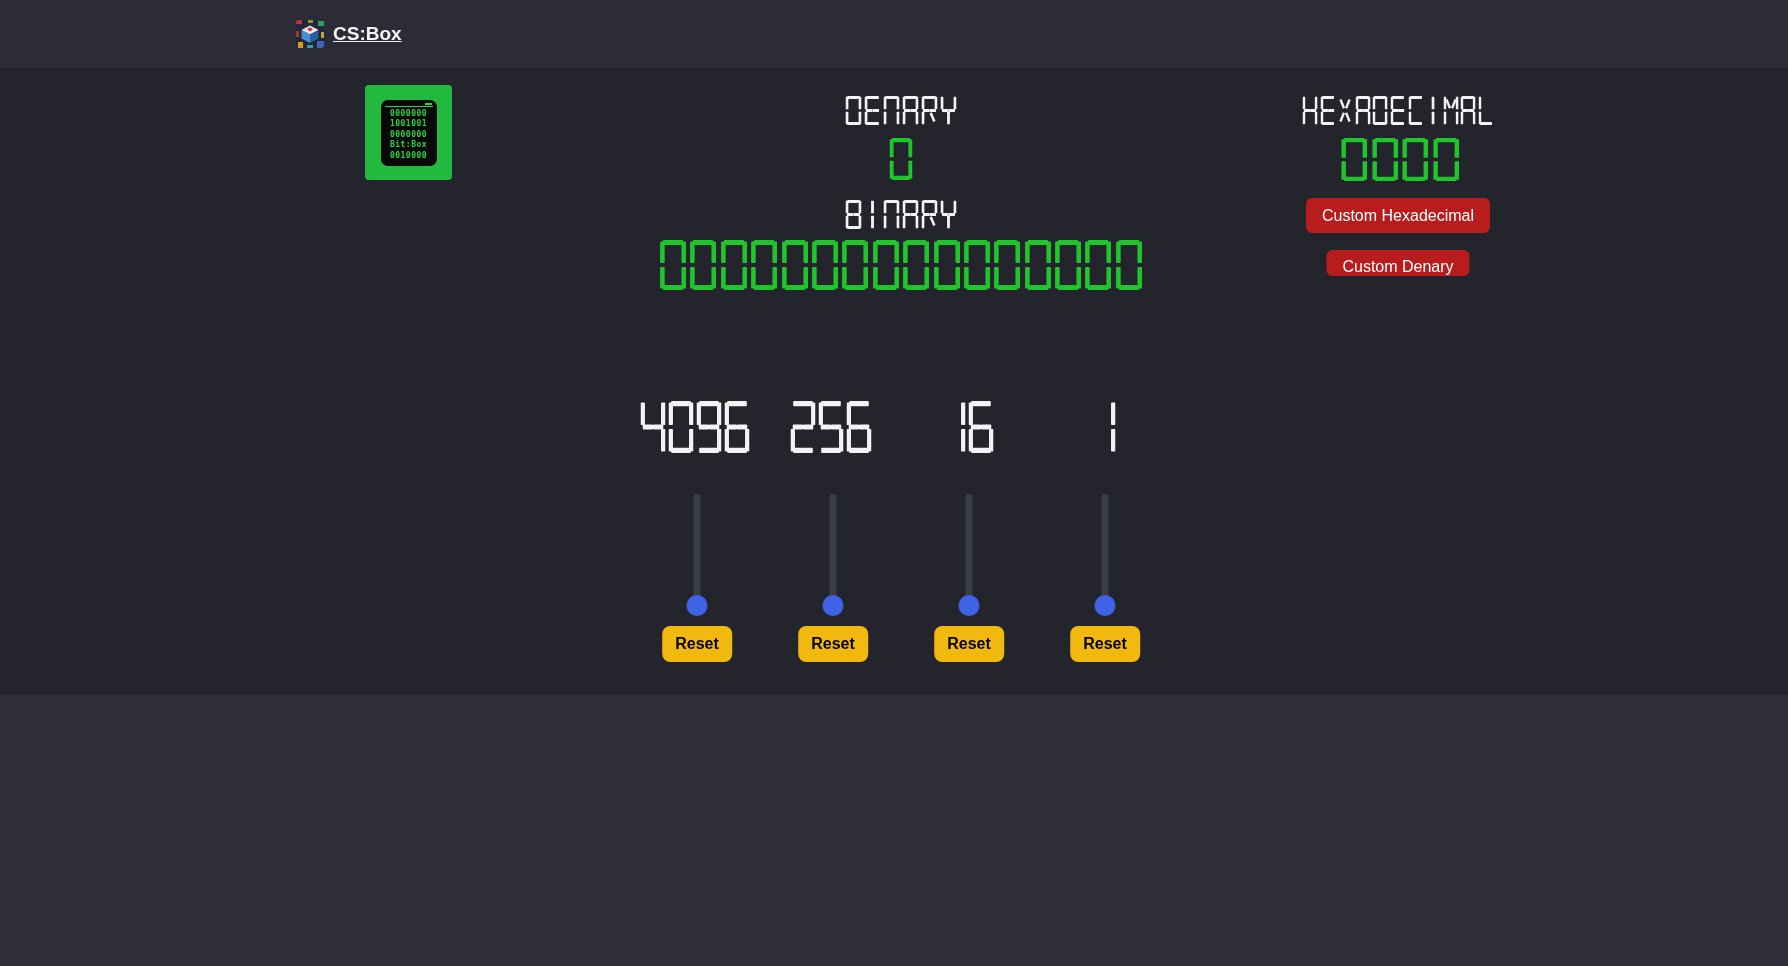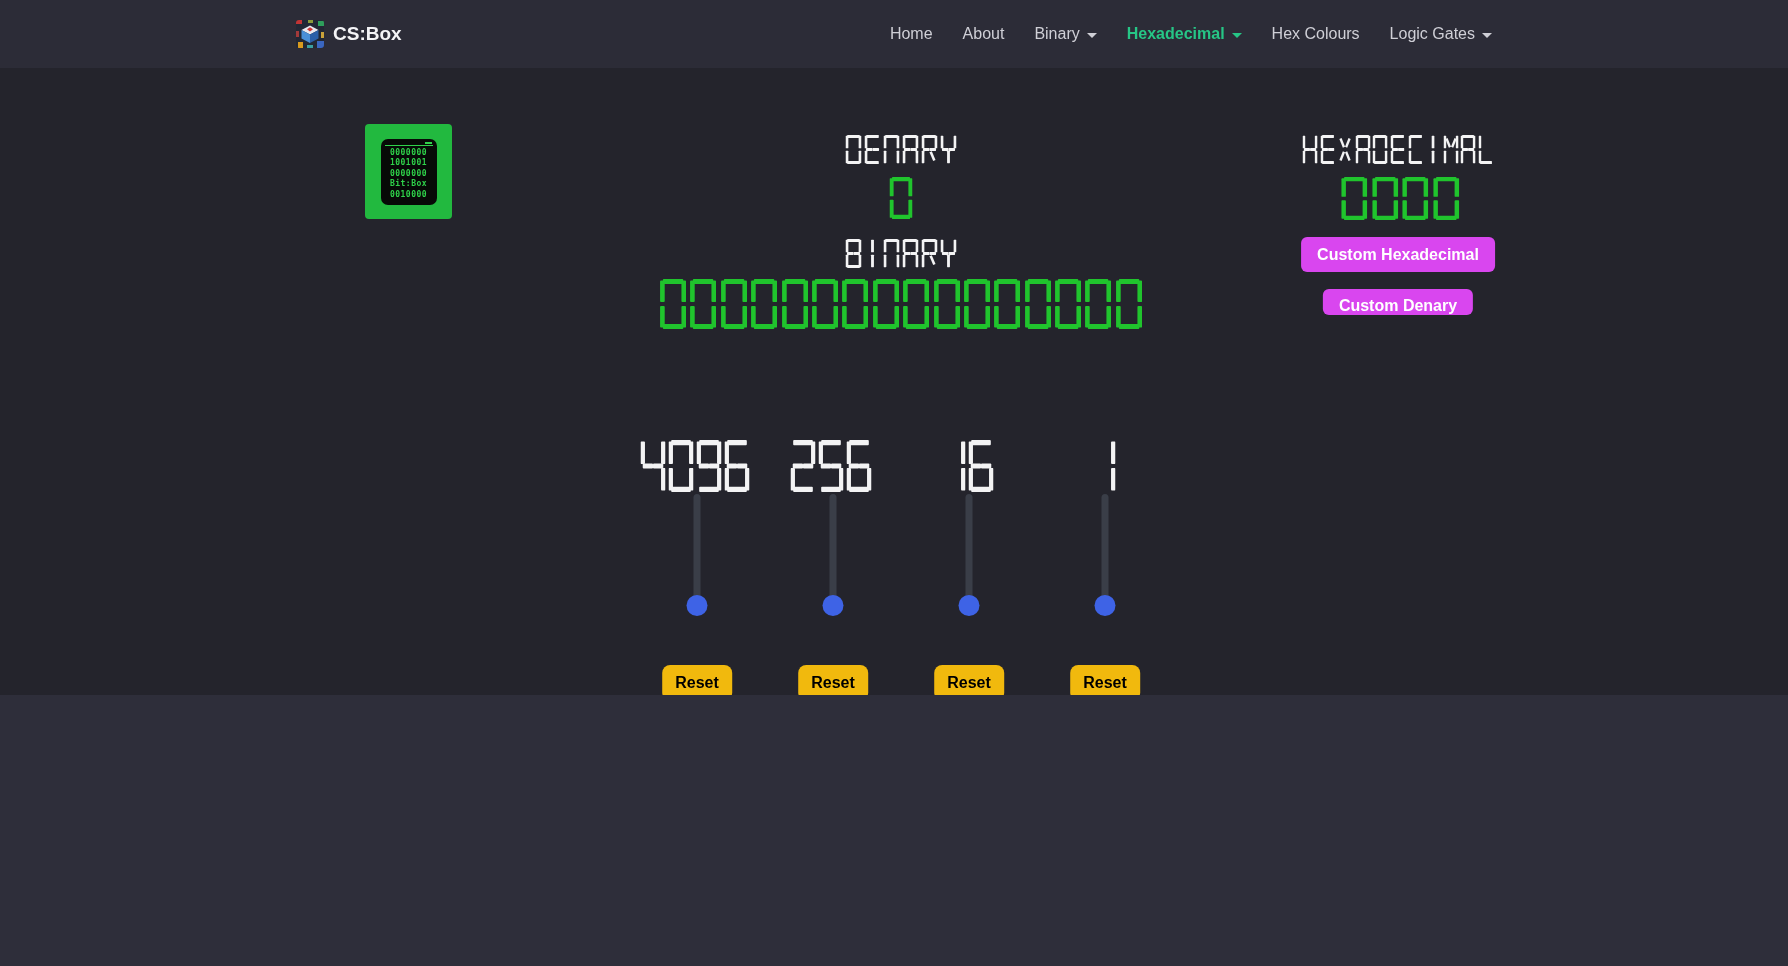"CS:Box" .navbar { text-decoration: none -> underline }
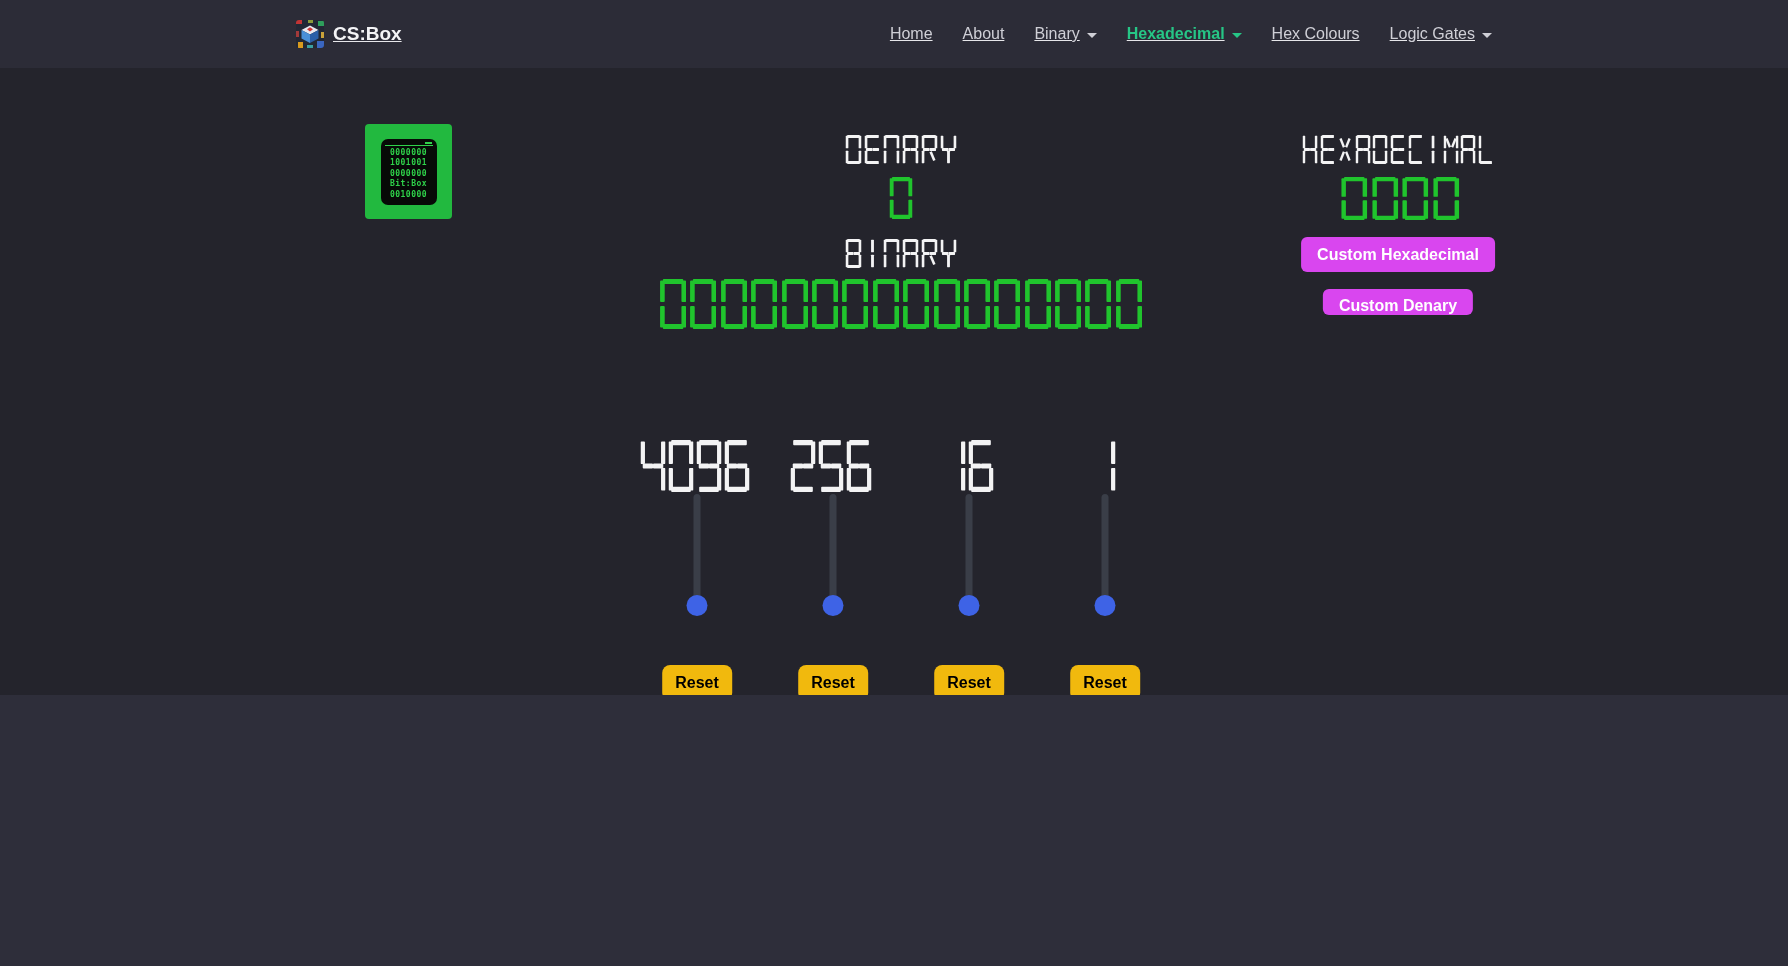"Home" ul.nav-links { html: <ul> <li> <span>Home</span> </li> <li> <span>About</span> </li> <li> <span>Binary</span> <i></i> </li> <li> <span>Hexadecimal</span> <i></i> </li> <li> <span>Hex Colours</span> </li> <li> <span>Logic Gates</span> <i></i> </li> </ul> -> none }
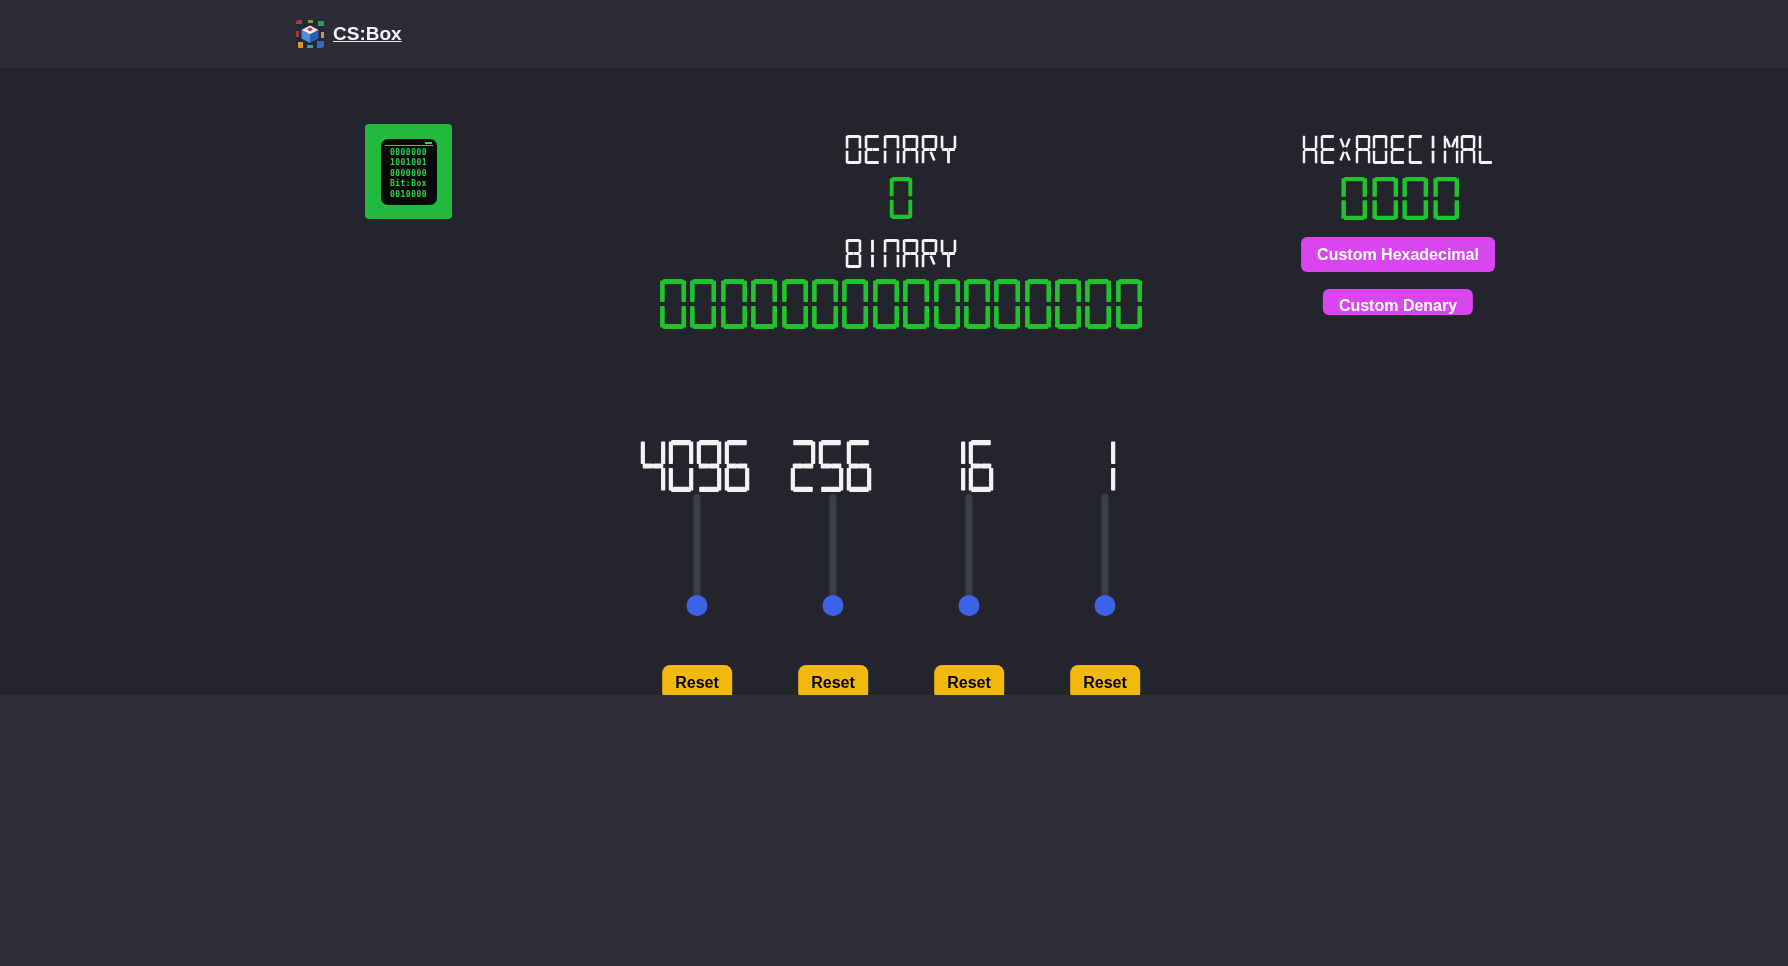"0000000" .abs { margin-top: 39px -> none }
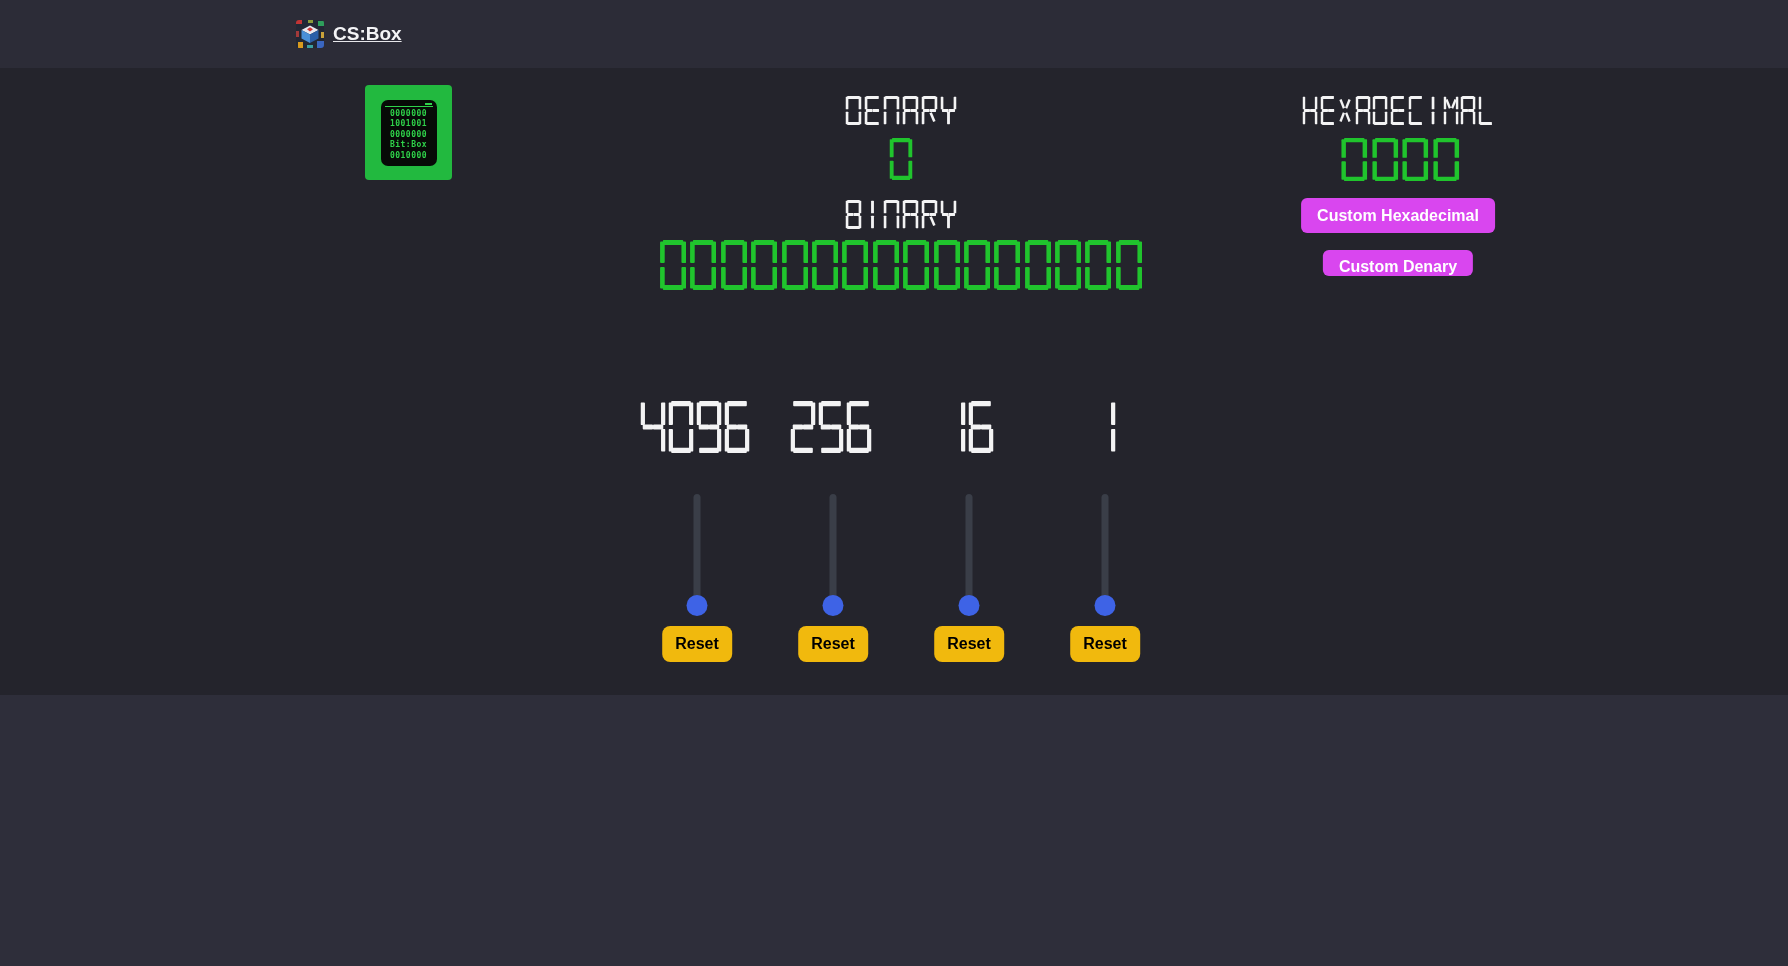"Custom Hexadecimal" .btn-blue { background: #d946ef -> #b91c1c; font-weight: bold -> normal }
